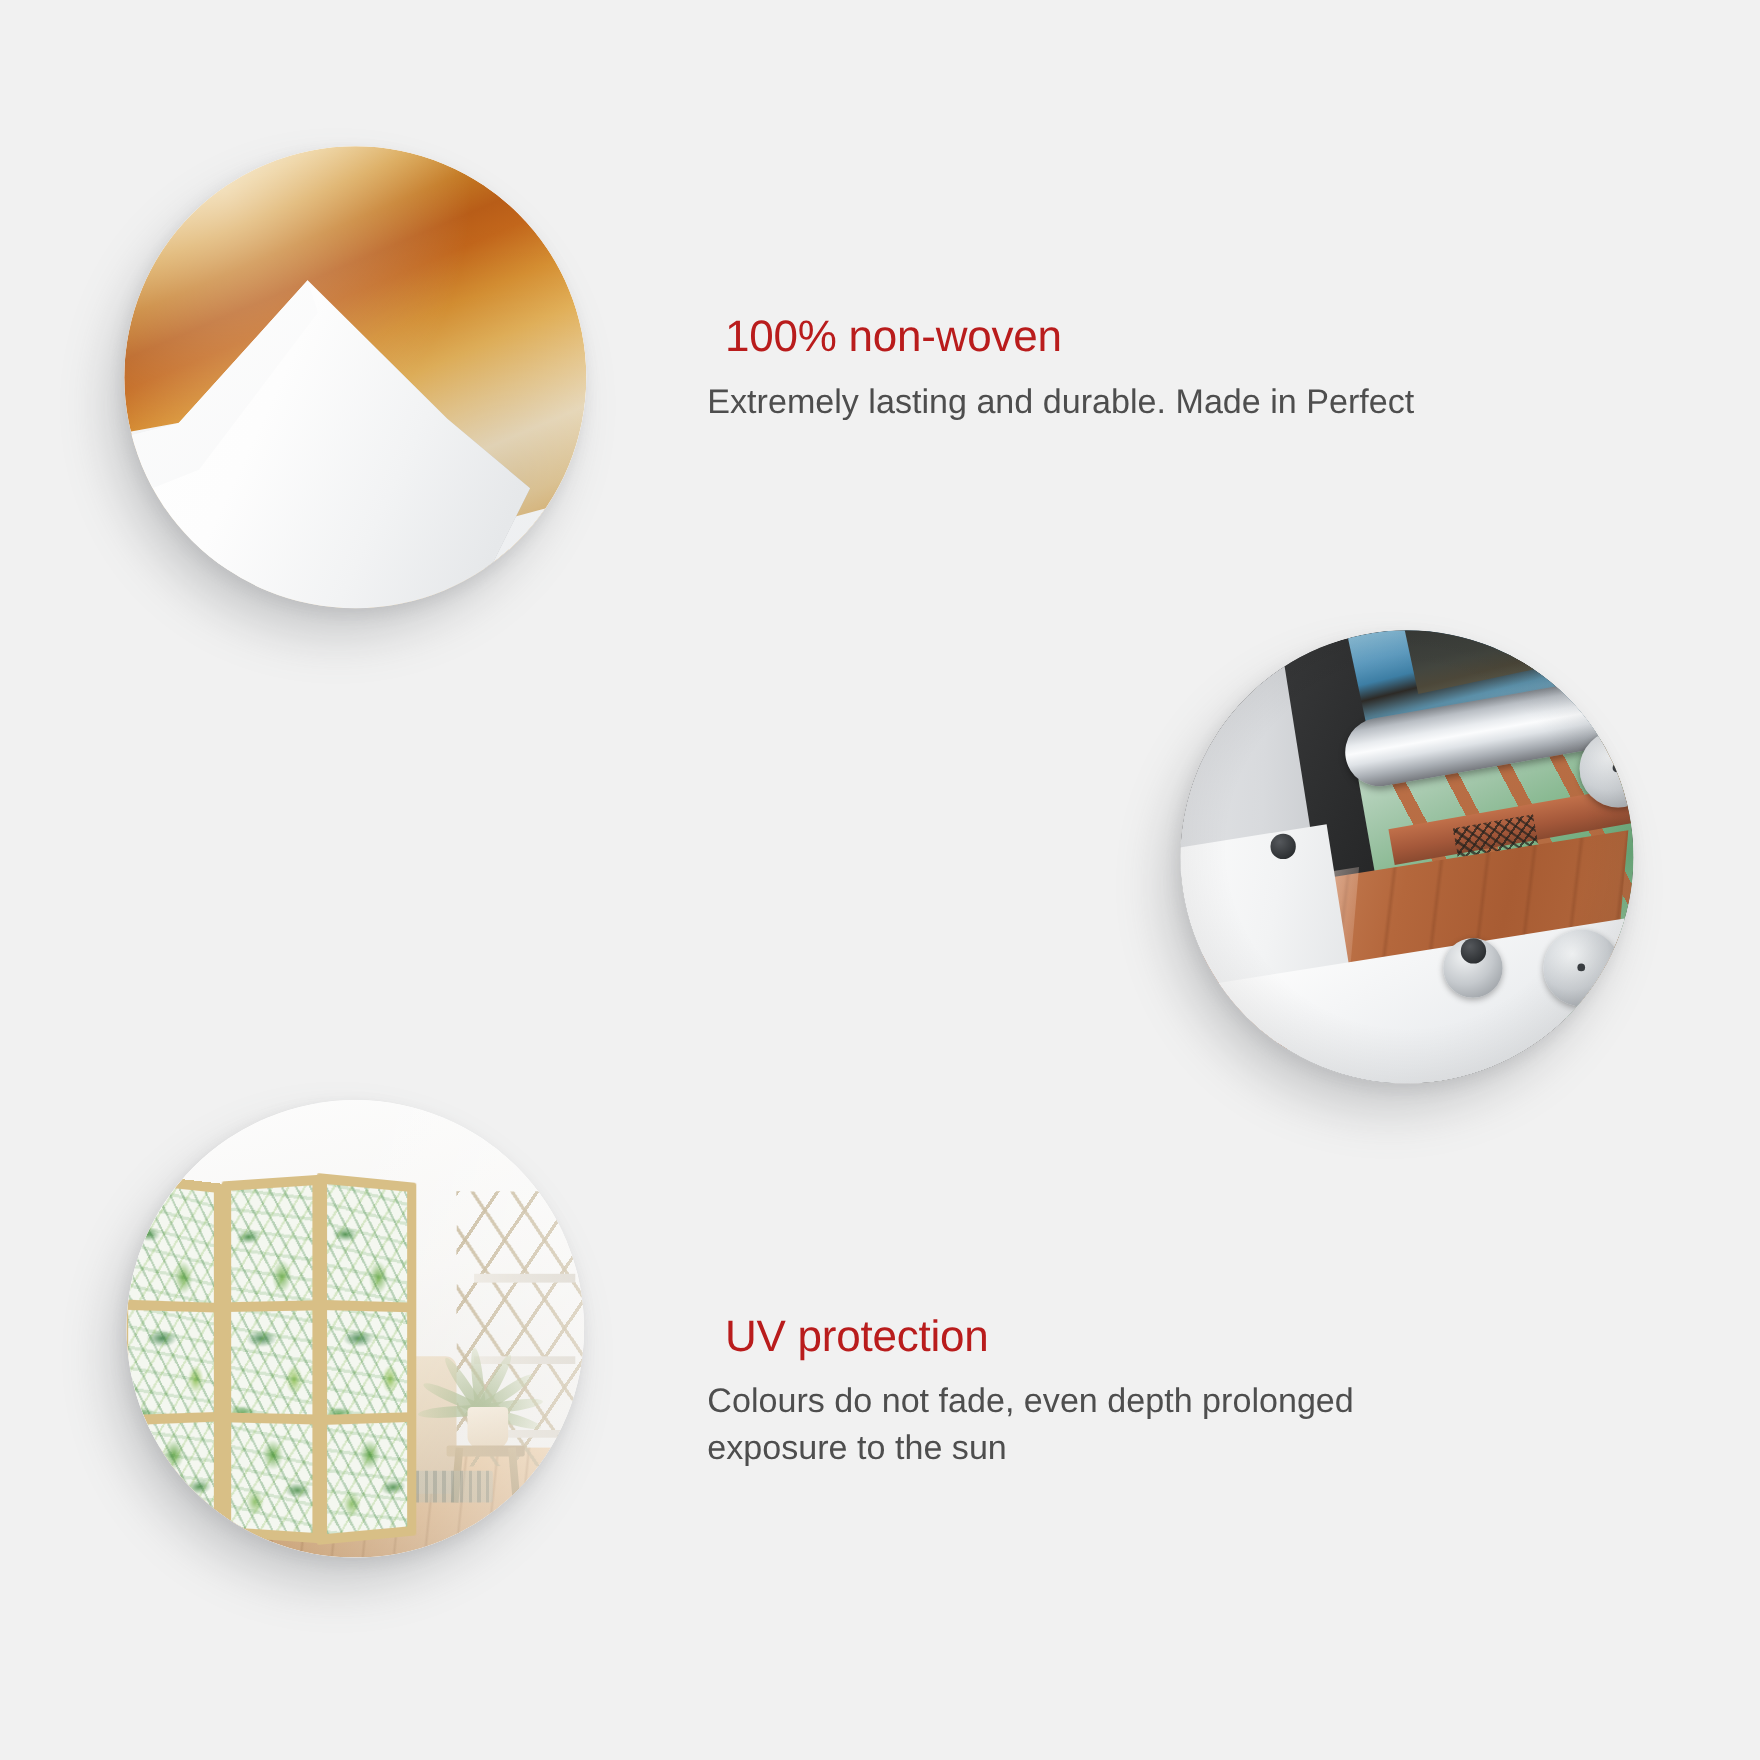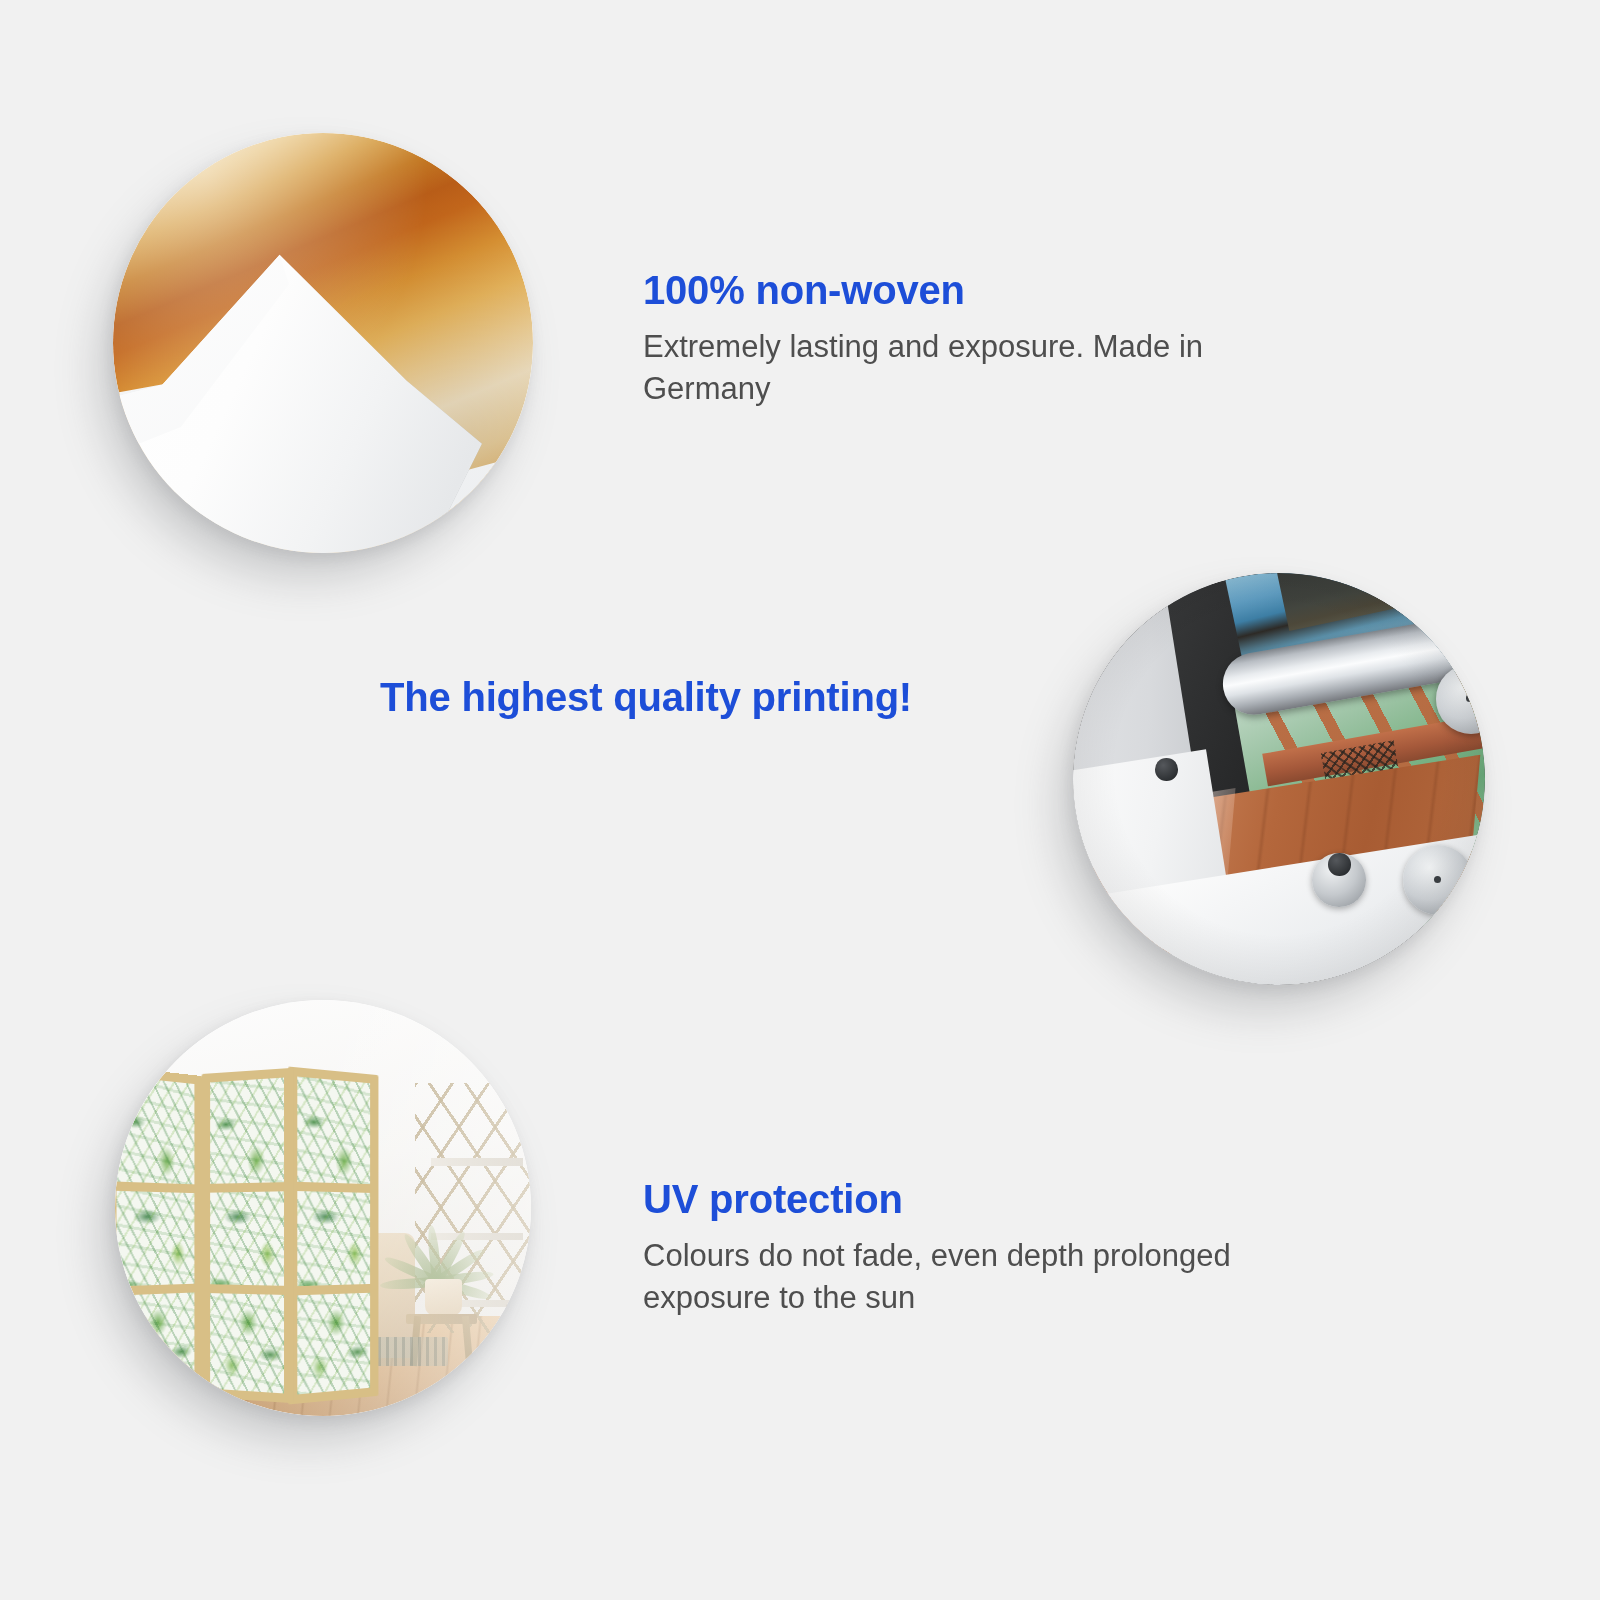"100% non-woven" .feature-title { color: #1d4ed8 -> #b91c1c; font-weight: bold -> normal; margin: 0 -> 16px }
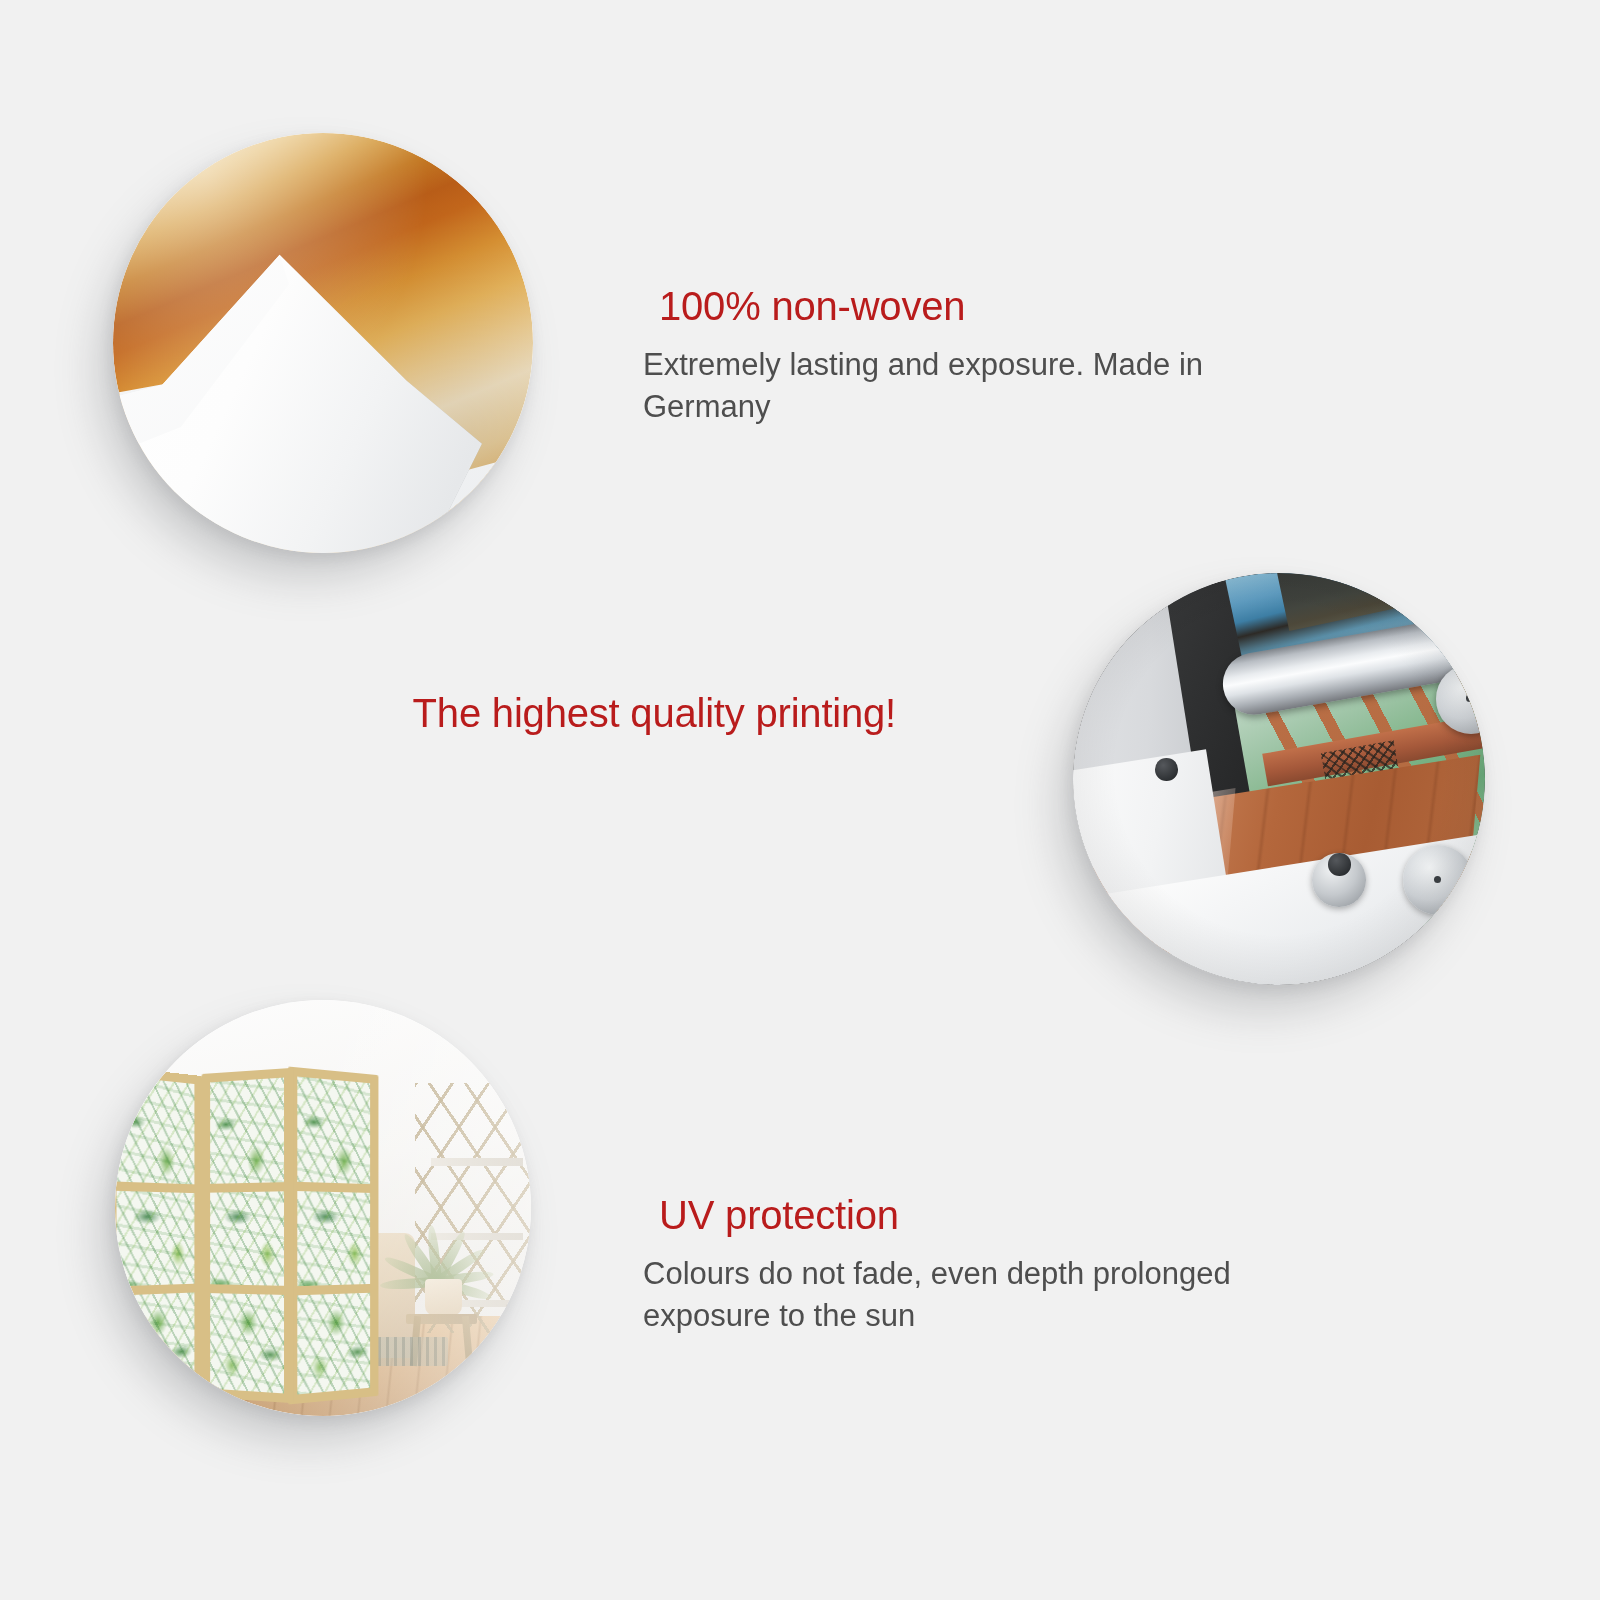"Extremely lasting and exposure. Made" p.feature-desc { text: exposure. Made in Germany -> durable. Made in Perfect }
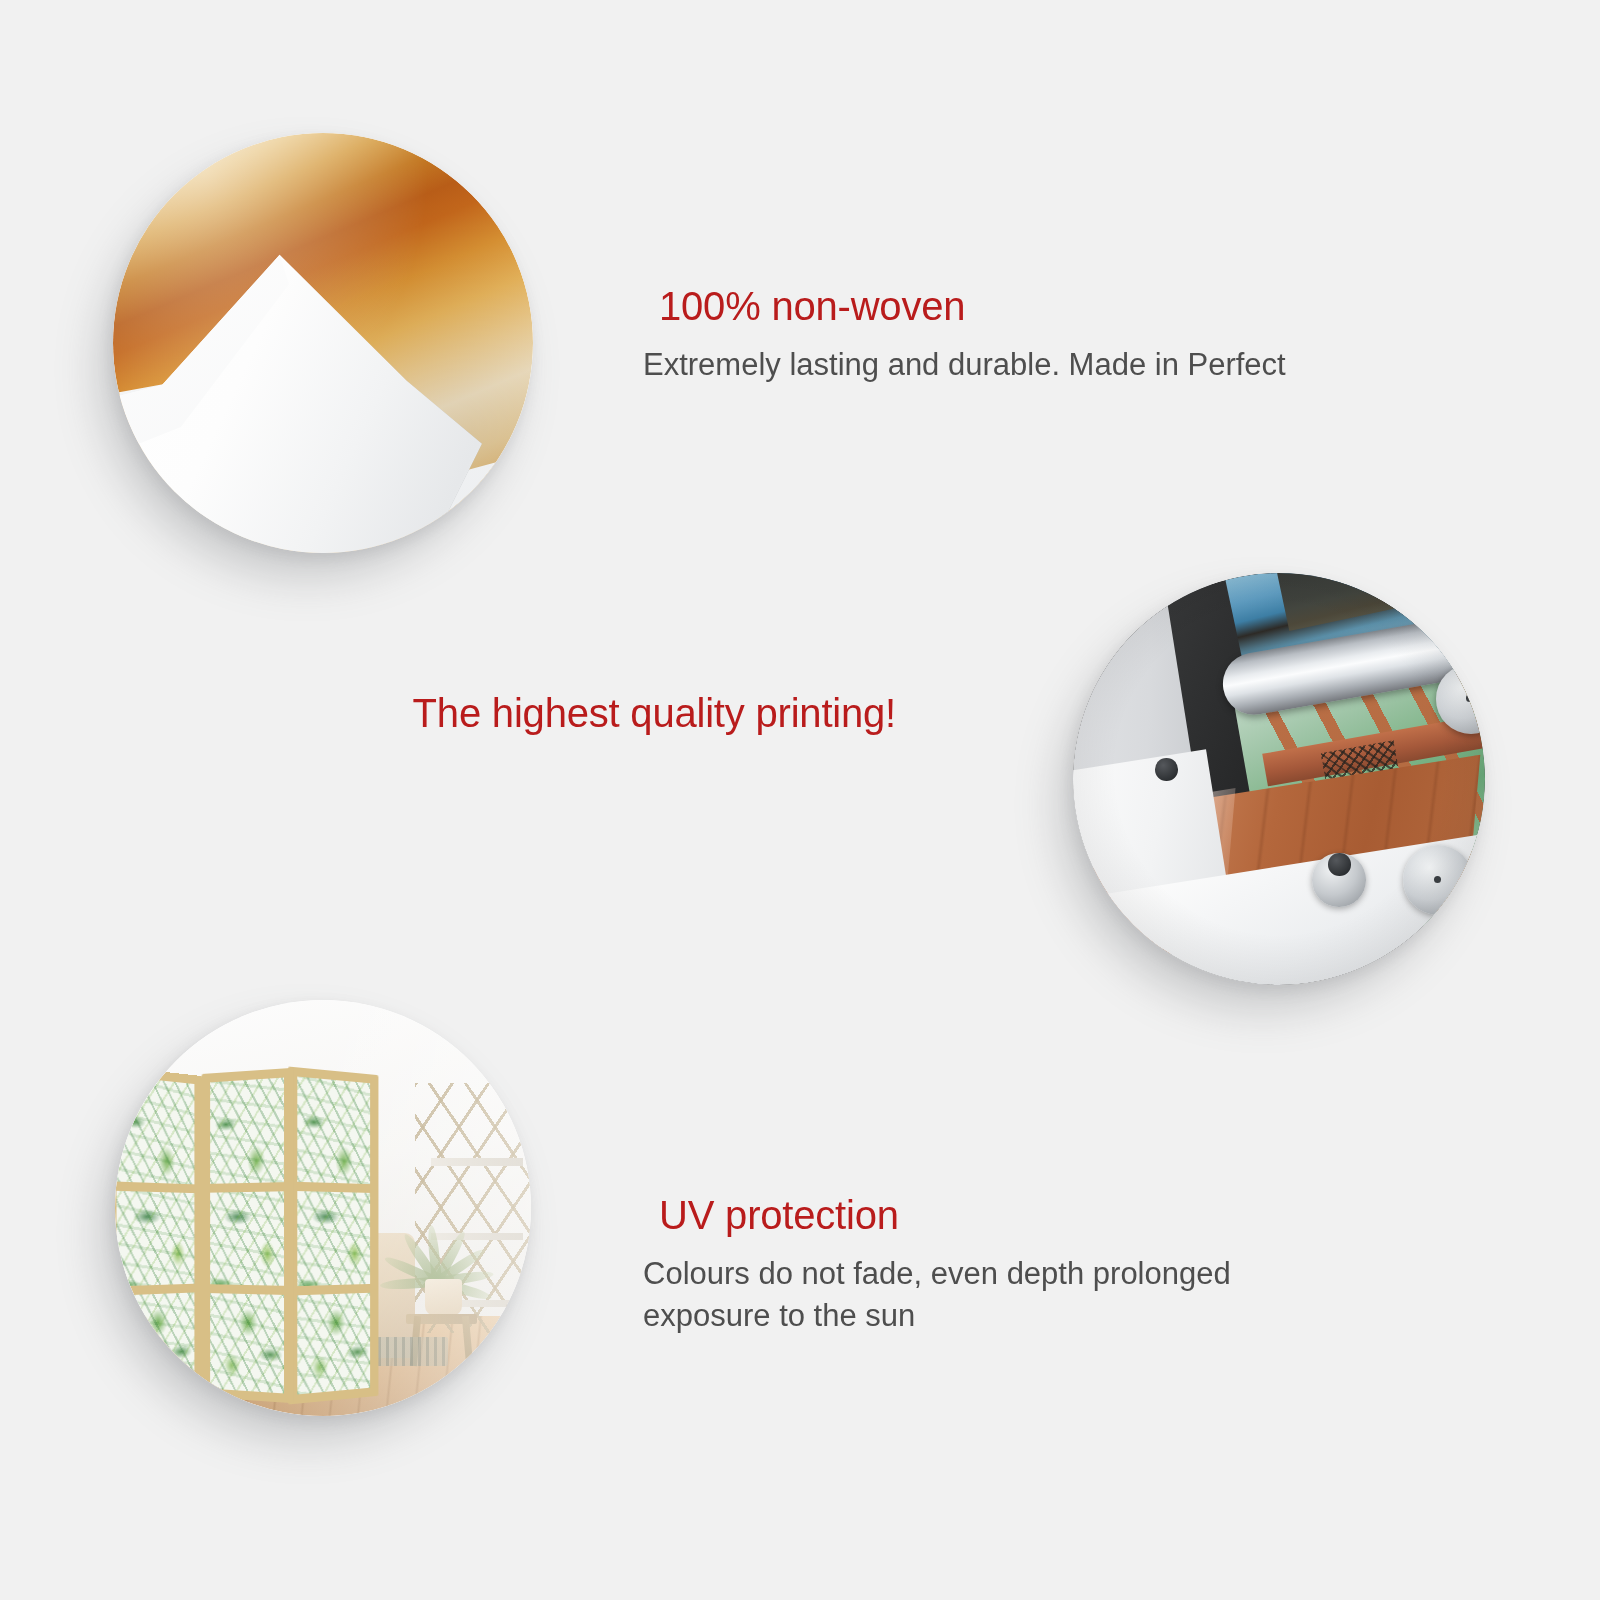"The highest quality printing!" h2.feature-title { html: <h2>The highest quality printing!</h2> -> none }
